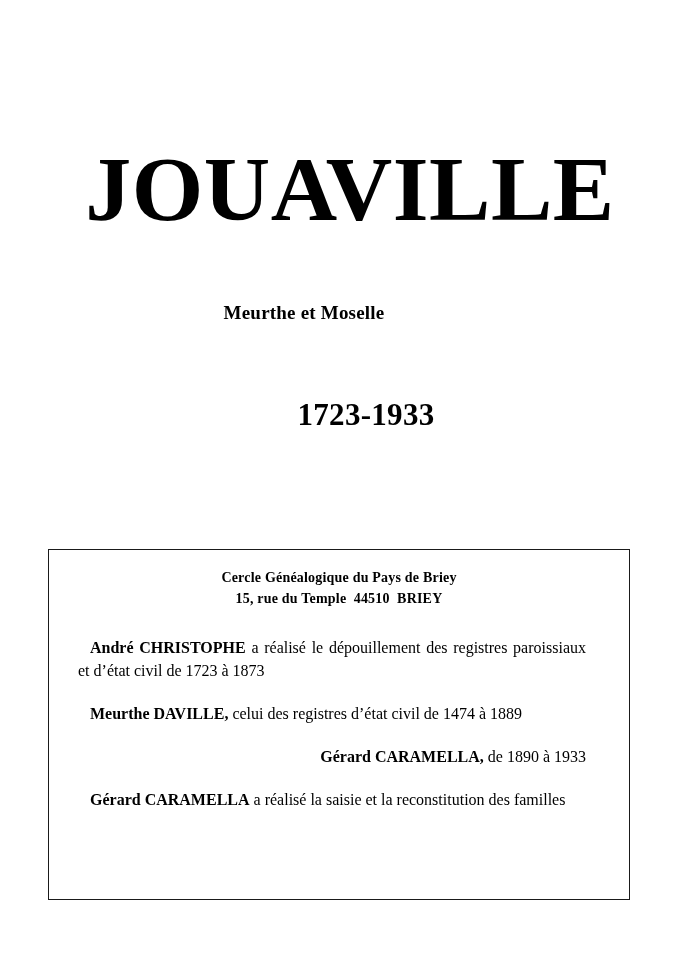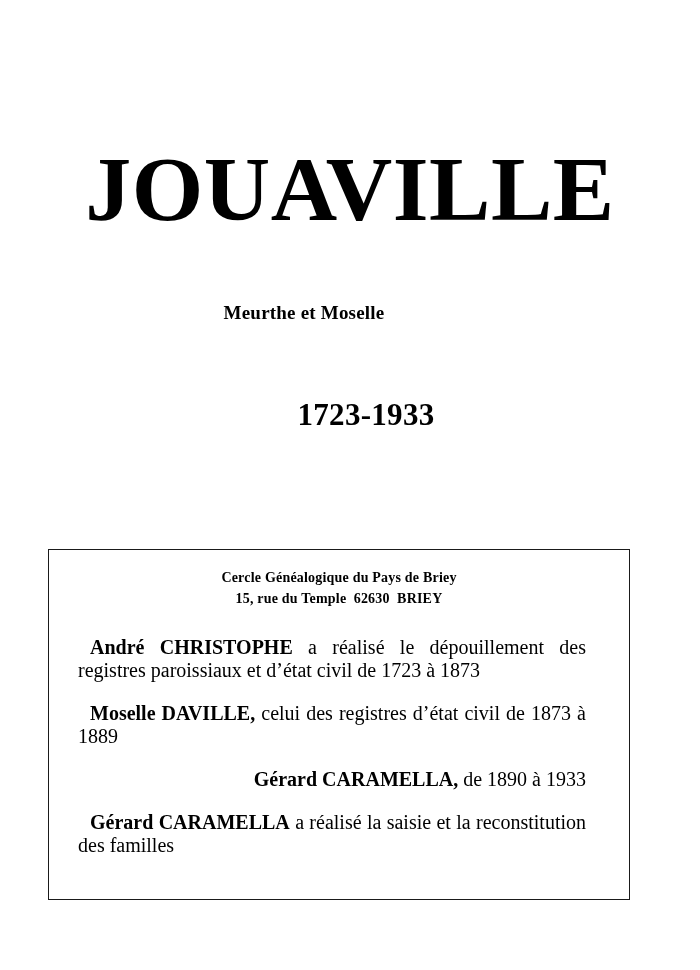"15, rue du Temple 62630" div.org-line { text: 62630 -> 44510 }
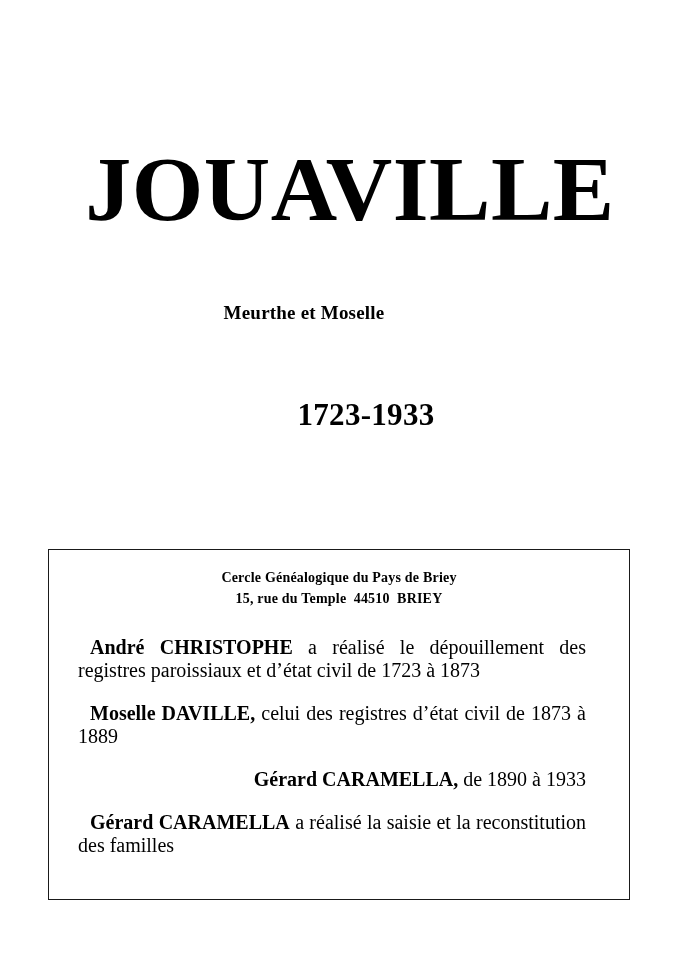"André CHRISTOPHE a réalisé le" .credit-entry { font-size: 20px -> 16px }
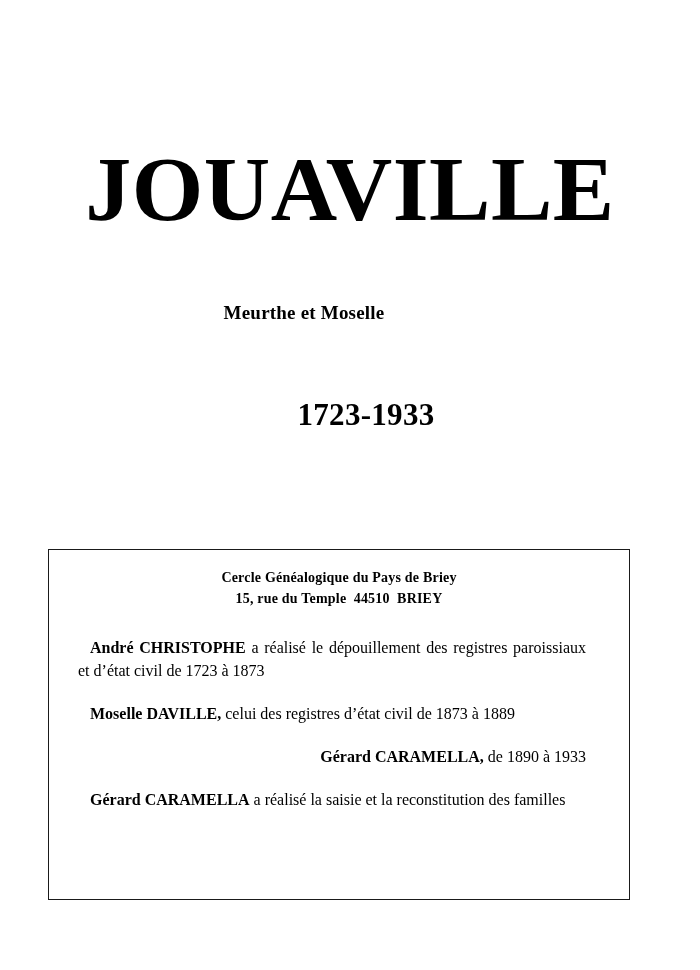"Moselle DAVILLE," span.person { text: Moselle -> Meurthe }
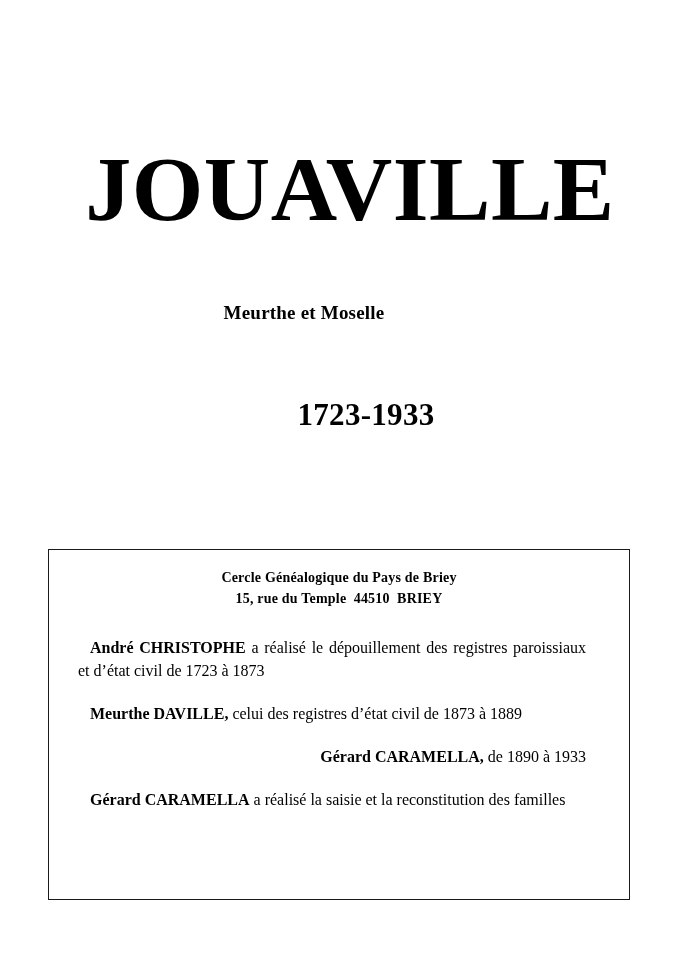"celui des registres d’état civil" span.credit-text { text: 1873 -> 1474 }
